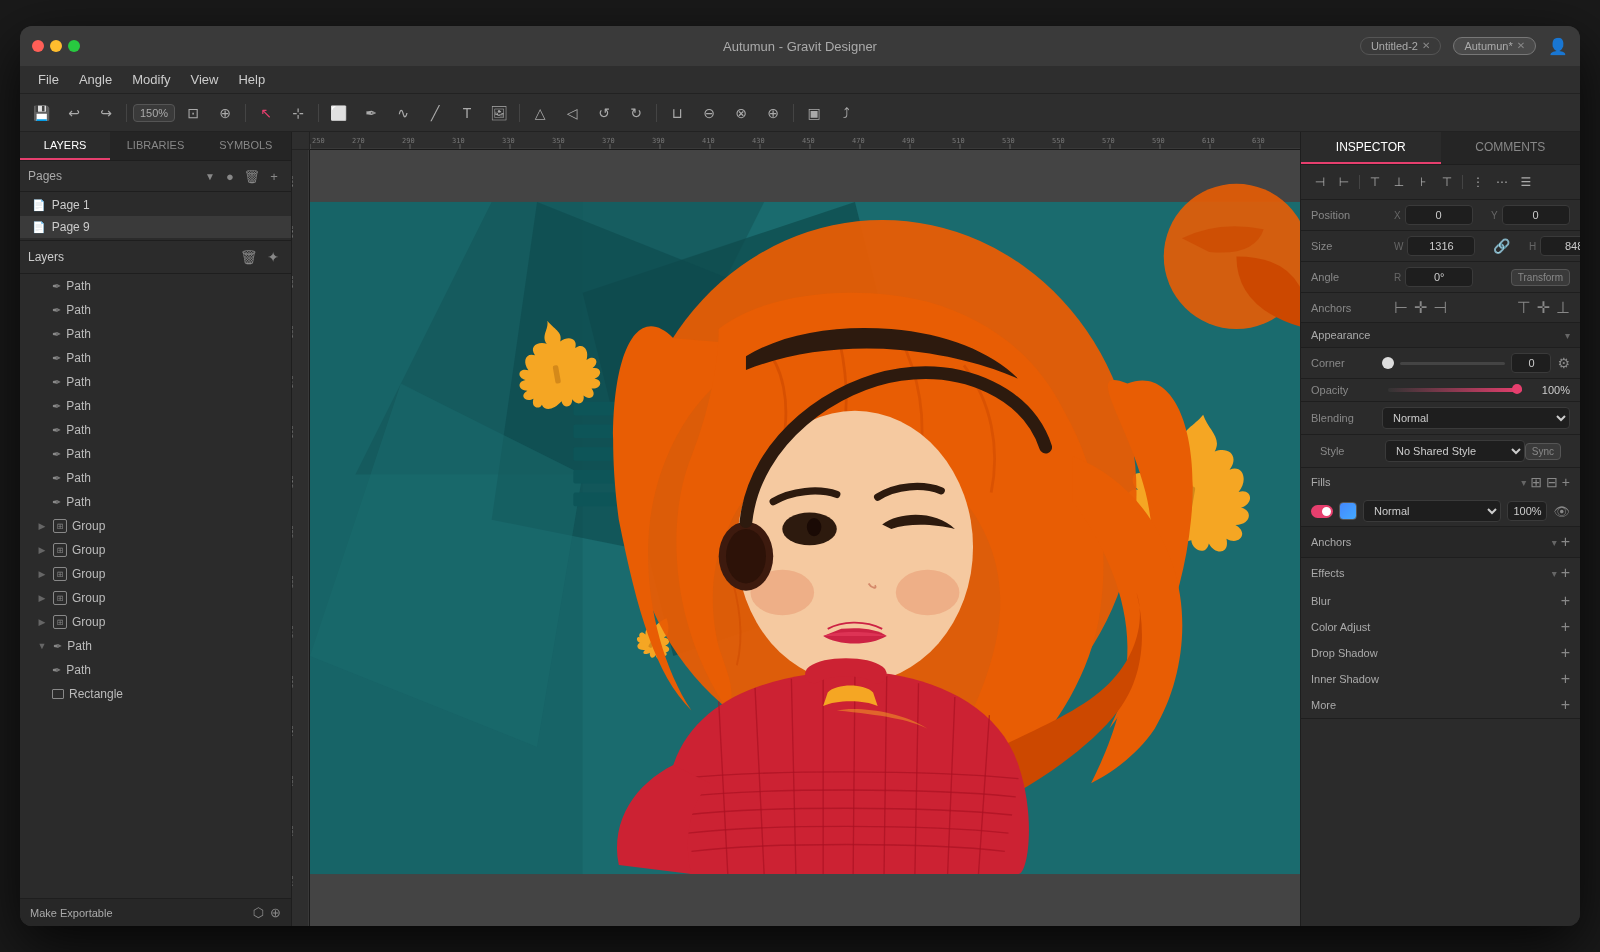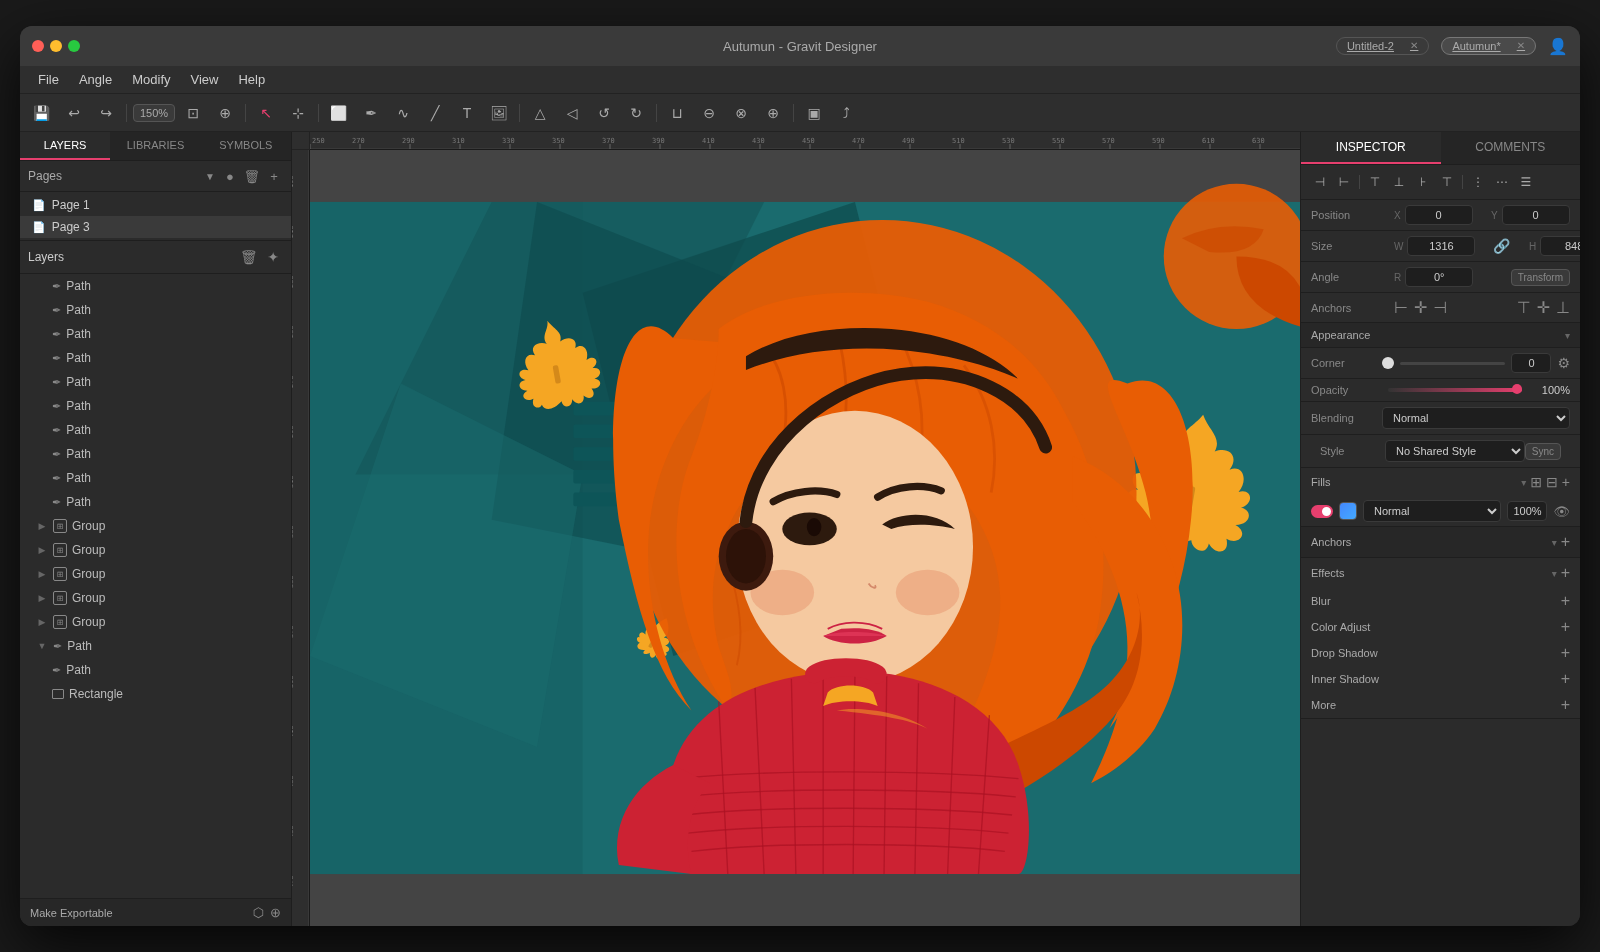"Untitled-2" .tab-pill { gap: 16px -> 4px; text-decoration: underline -> none }
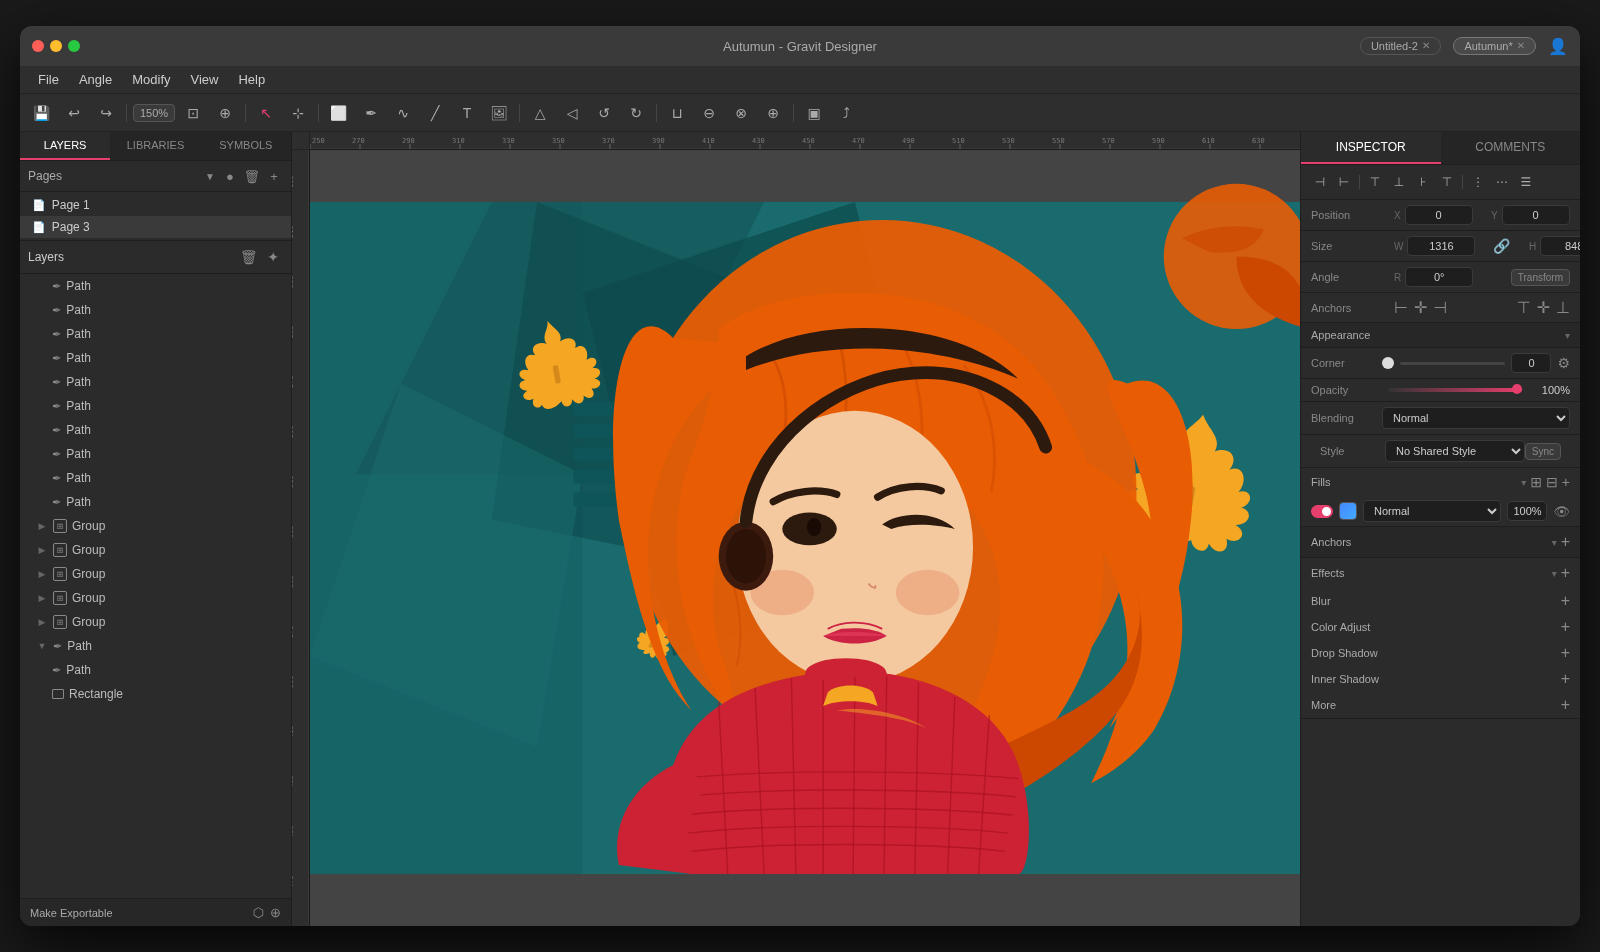"Page 3" span { text: 3 -> 9 }
